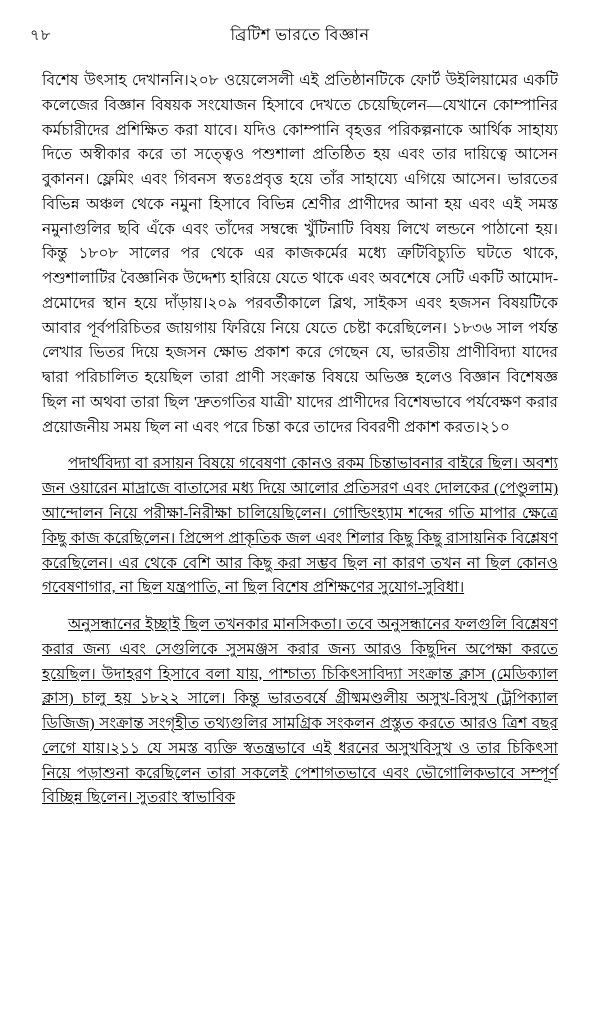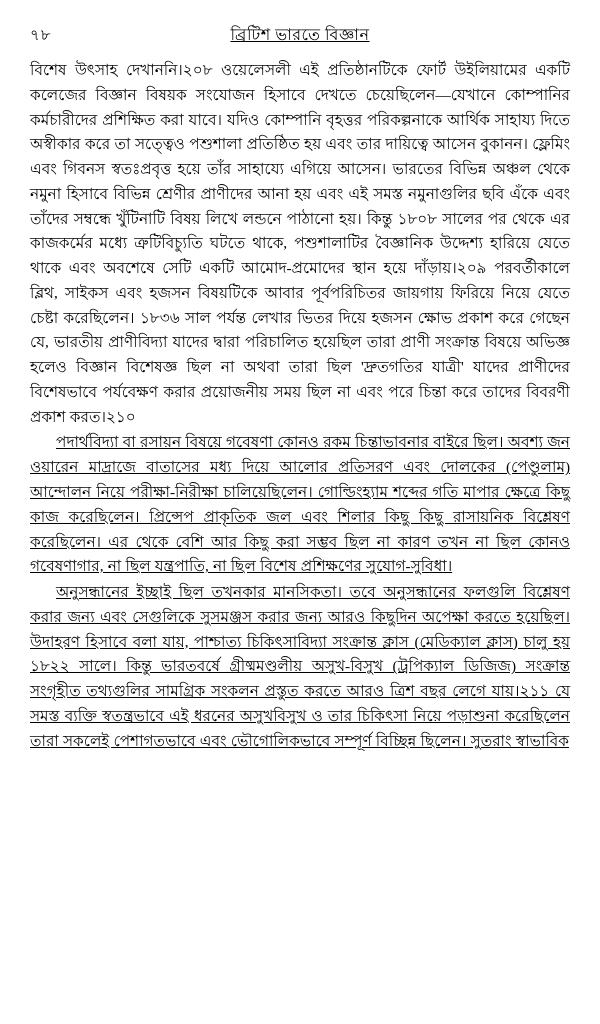"৭৮" .header { margin-bottom: 14px -> 24px }
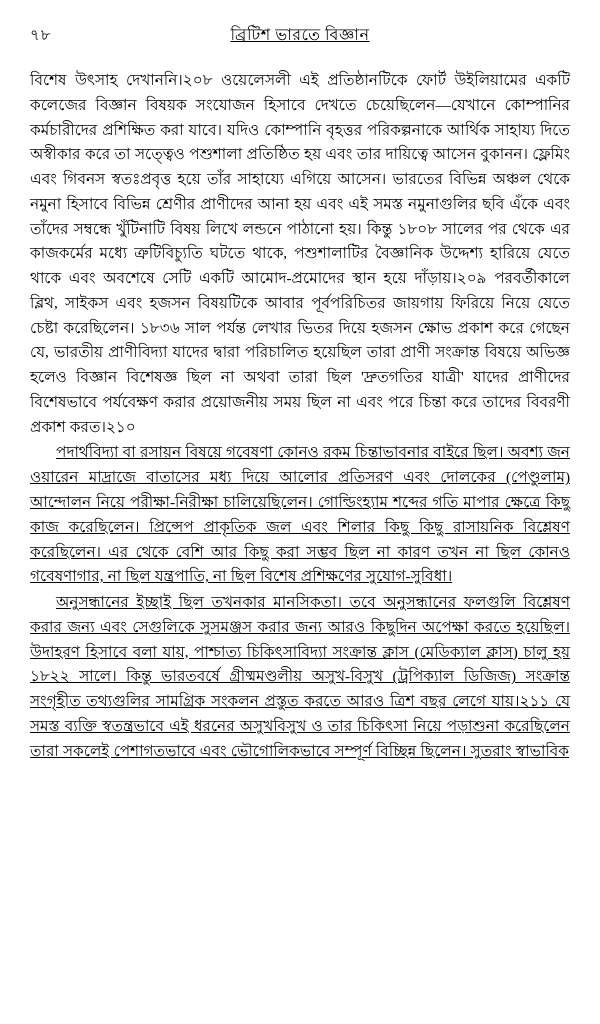"ব্রিটিশ ভারতে বিজ্ঞান" .header-title { text-decoration: underline -> none }
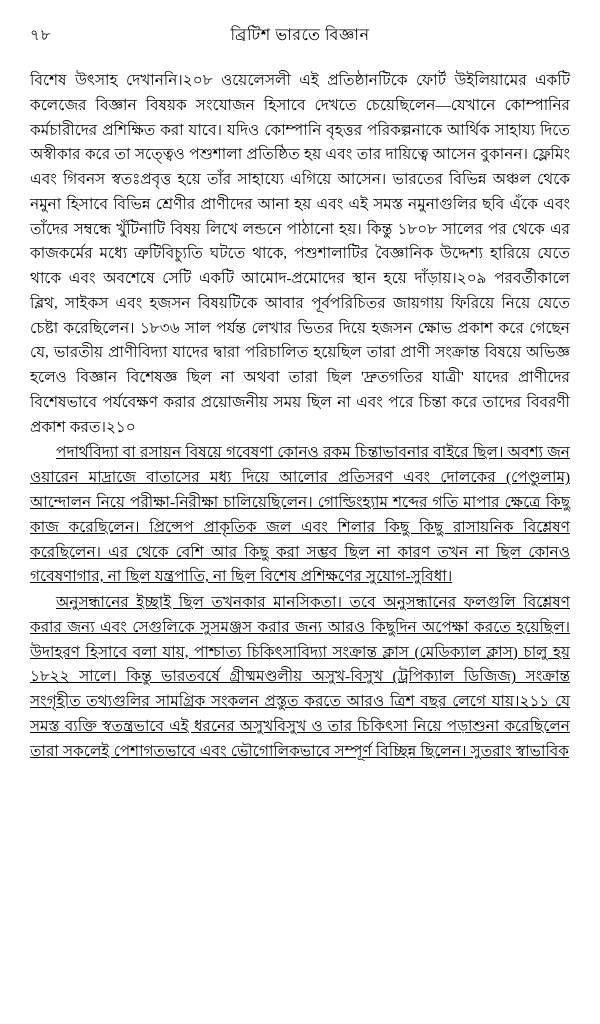"বিশেষ উৎসাহ দেখাননি।২০৮ ওয়েলেসলী এই" .para { margin: 0 -> 12px }
